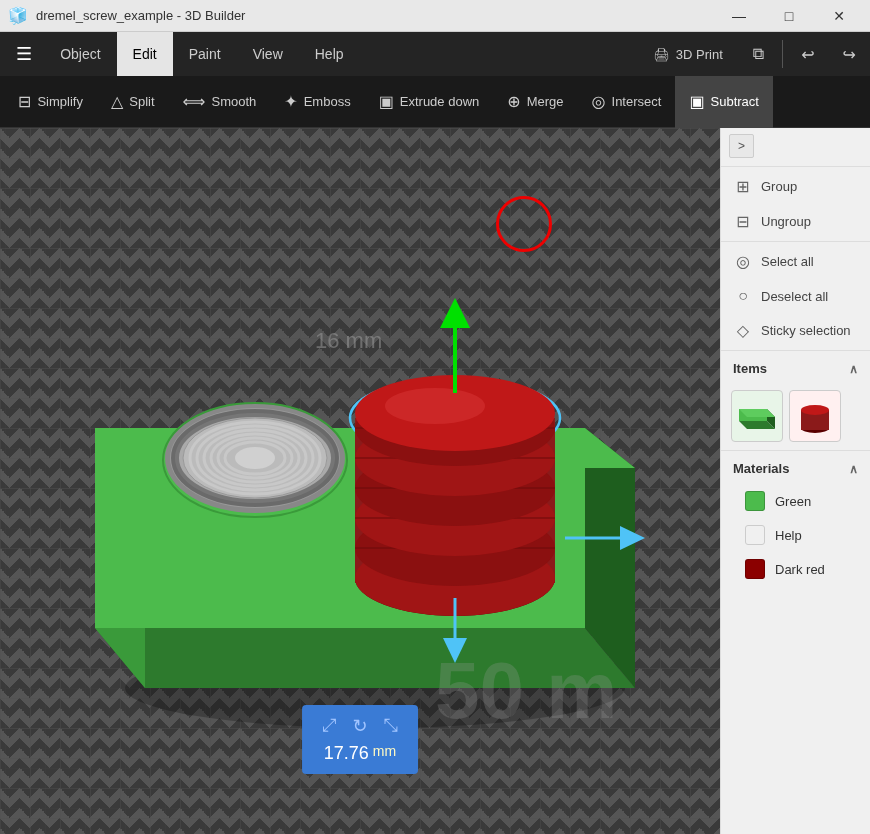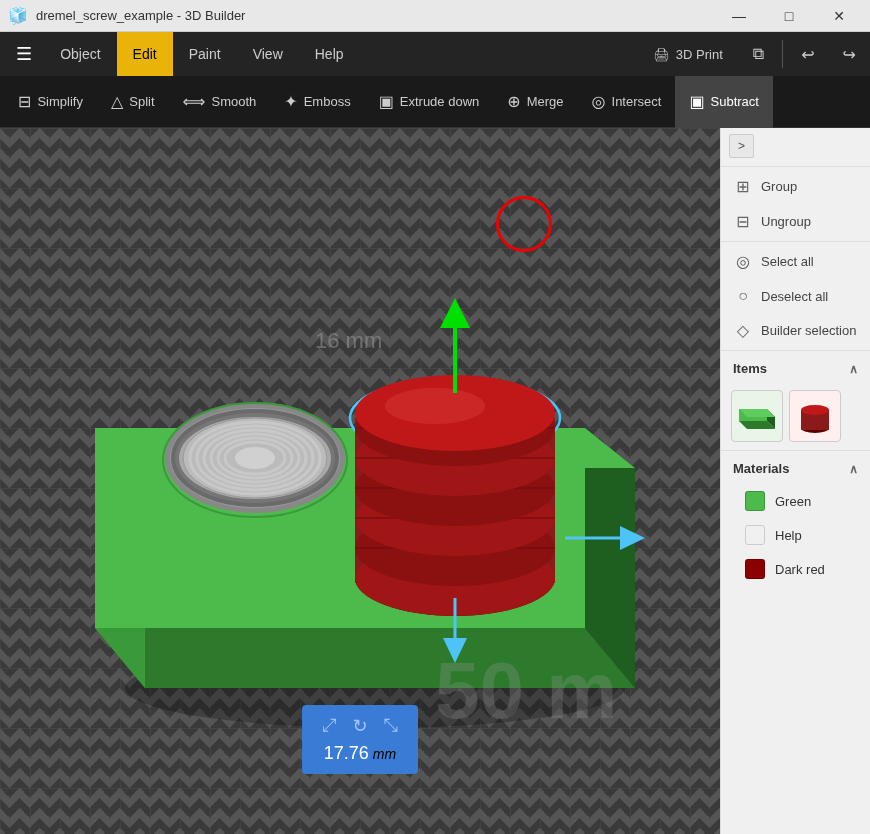"Edit" .menu-item.active { background: #eab308 -> #e5e5e5 }
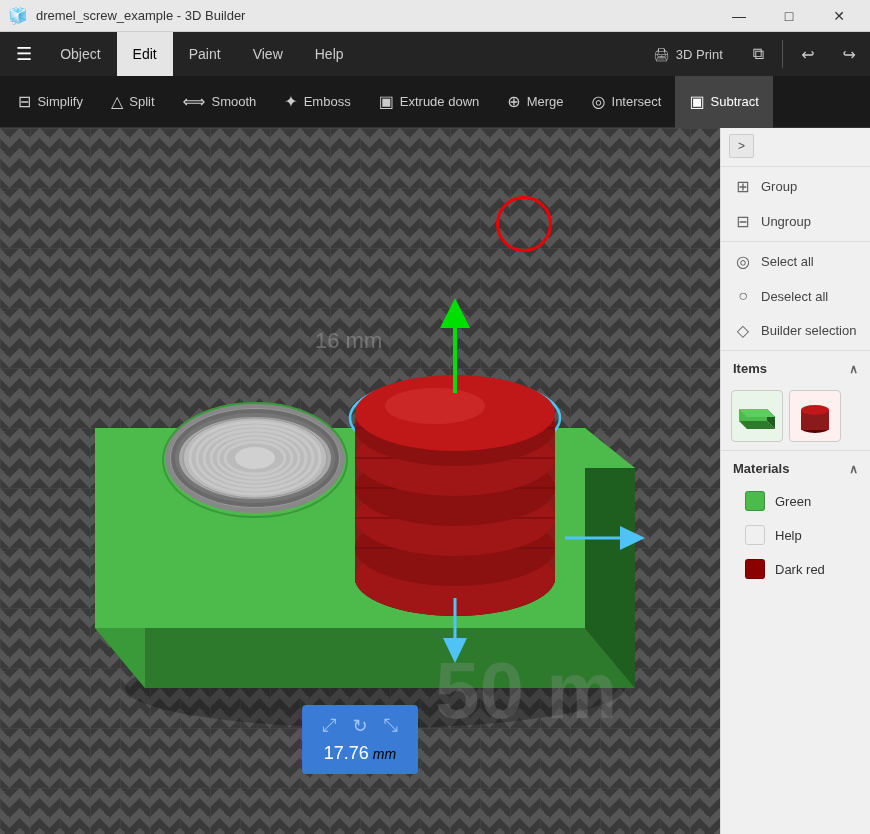"Builder selection" span { text: Builder -> Sticky }
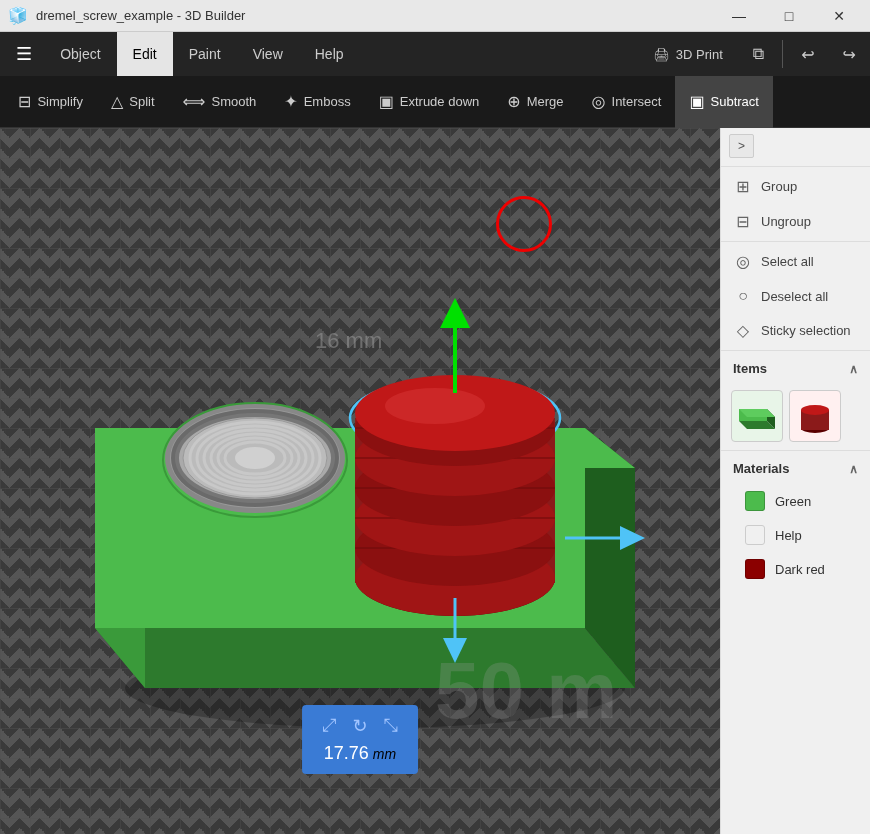"17.76" .measure-value { align-items: center -> flex-start }
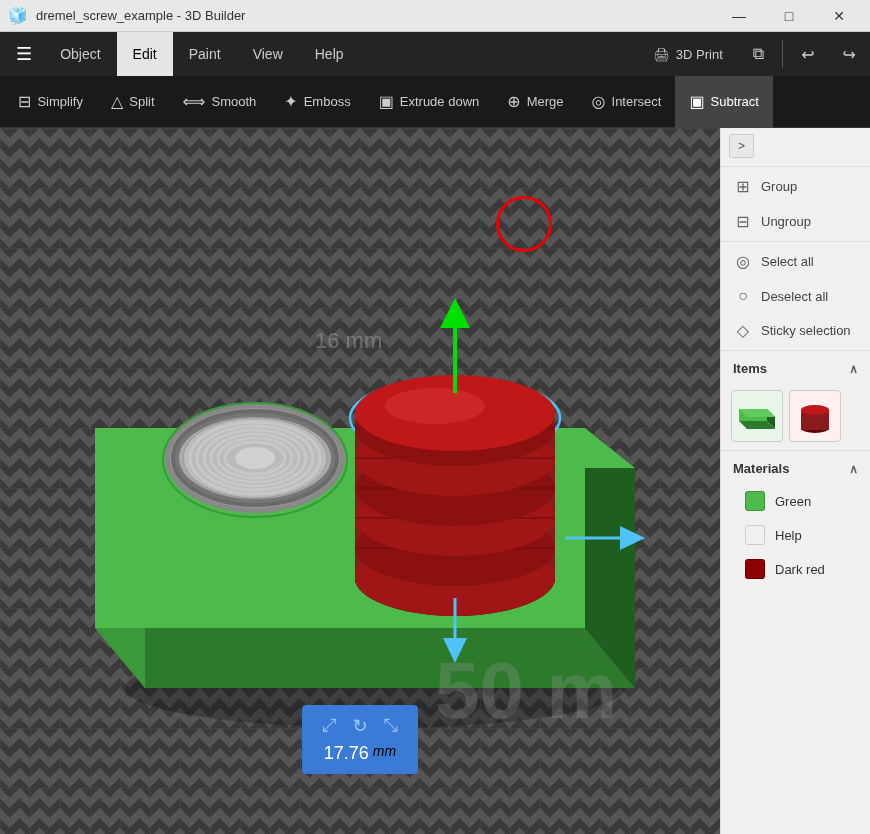"mm" .measure-unit { color: #000000 -> #fef9c3; font-style: italic -> none }
